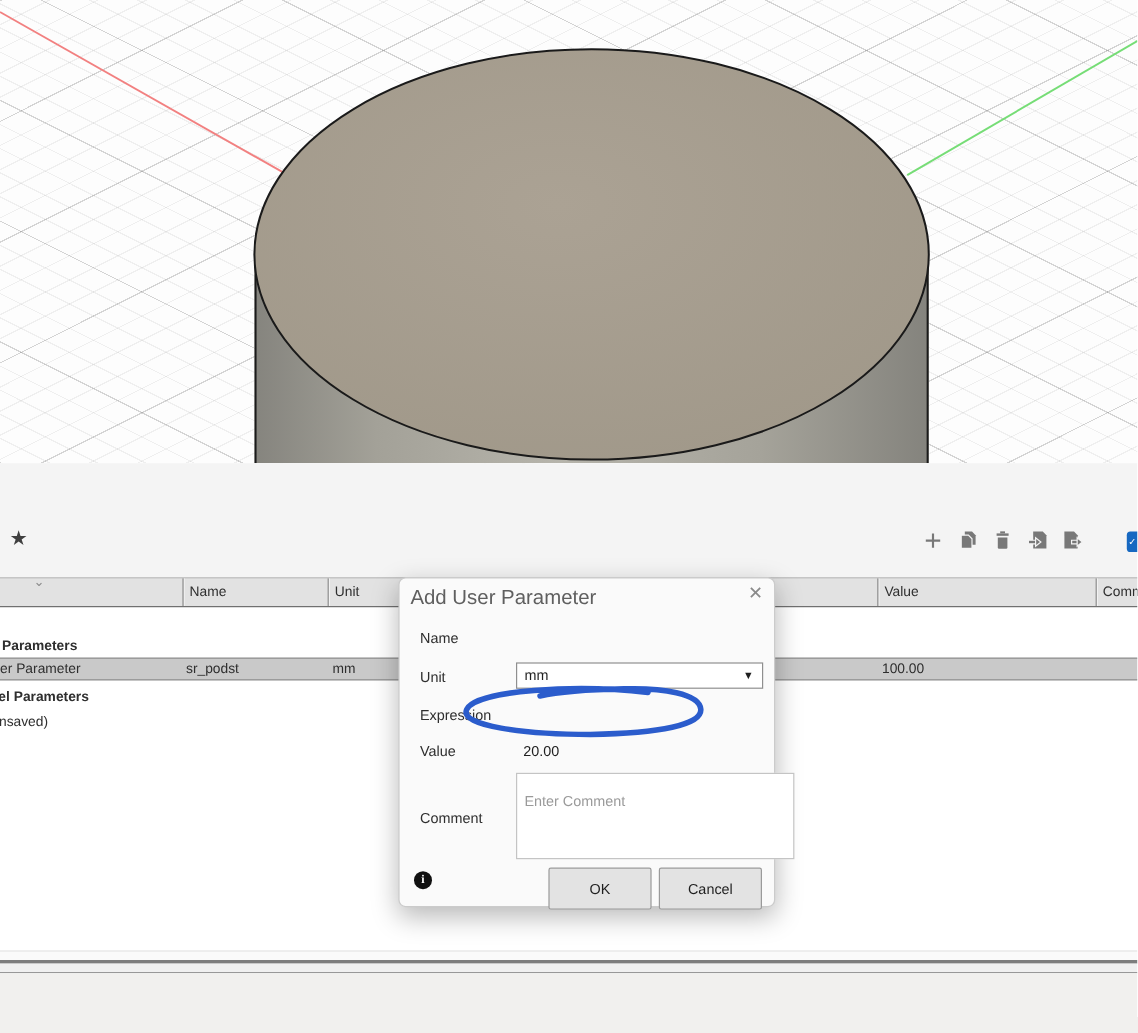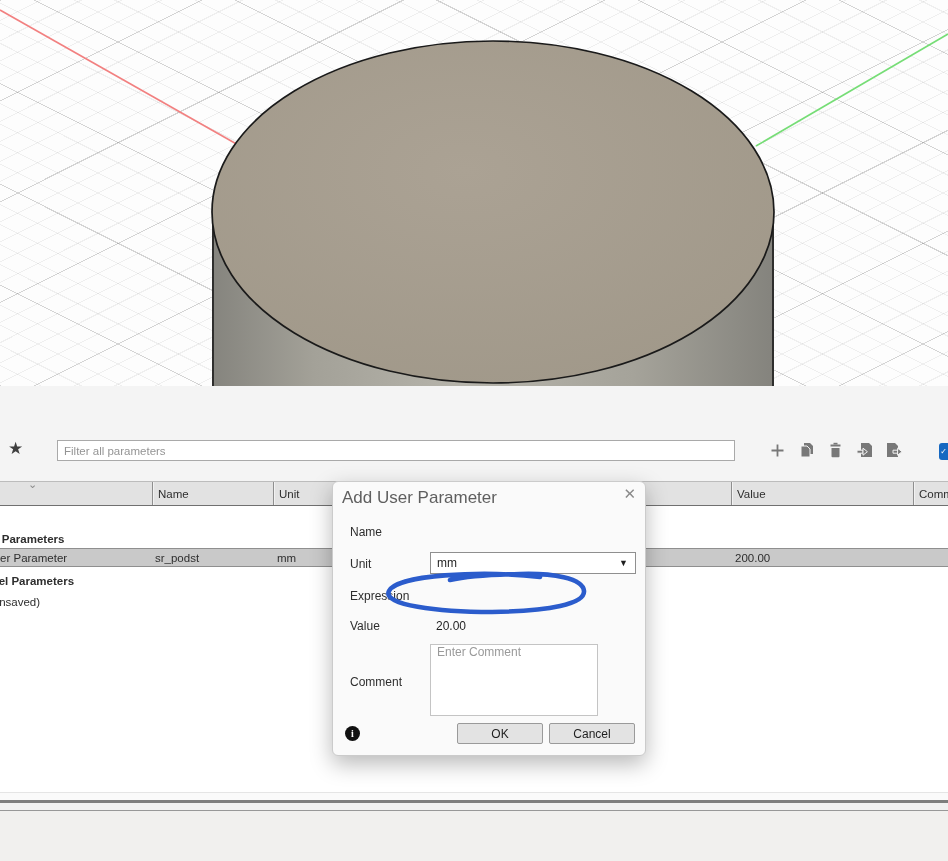"Filter all parameters" input { html: <input> -> none }
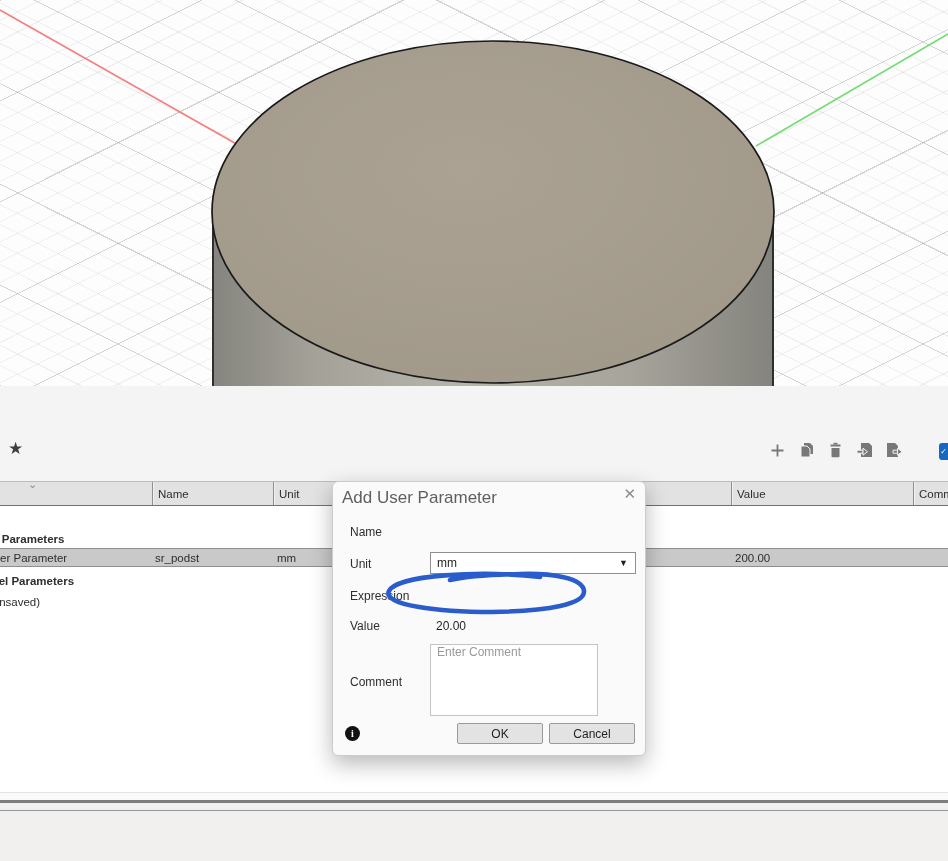"200.00" span.c-value { text: 200.00 -> 100.00 }
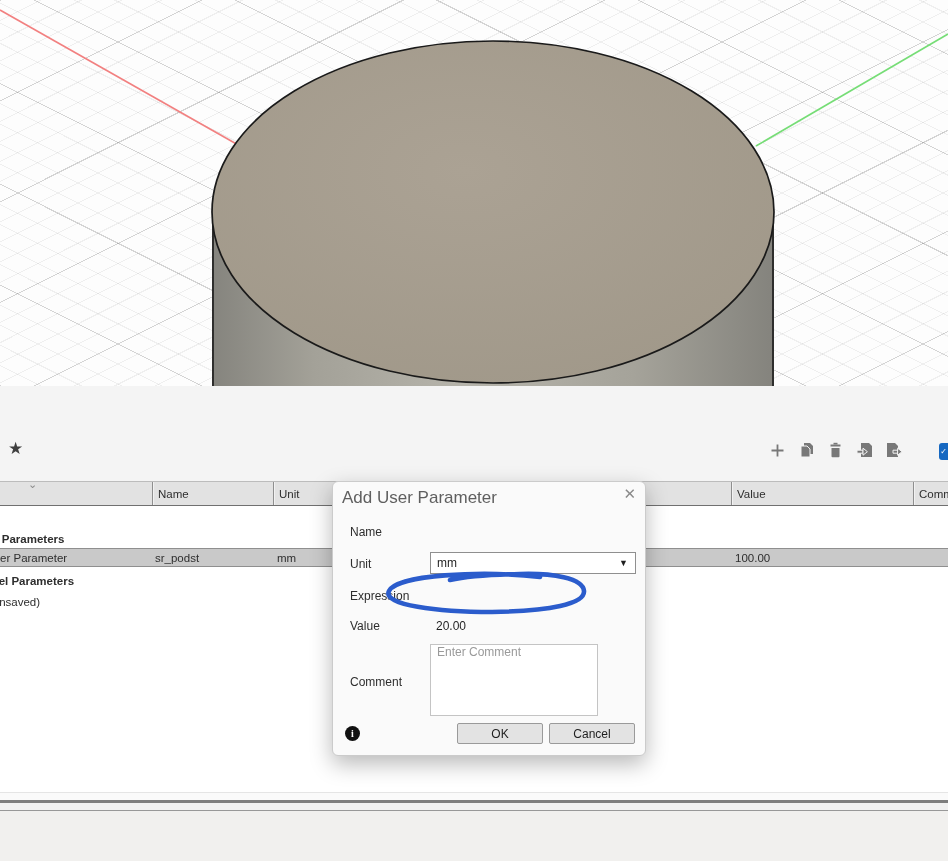"Enter Comment" #txt-comment { padding: 0 6px -> 16px 6px; width: 168px -> 232px }
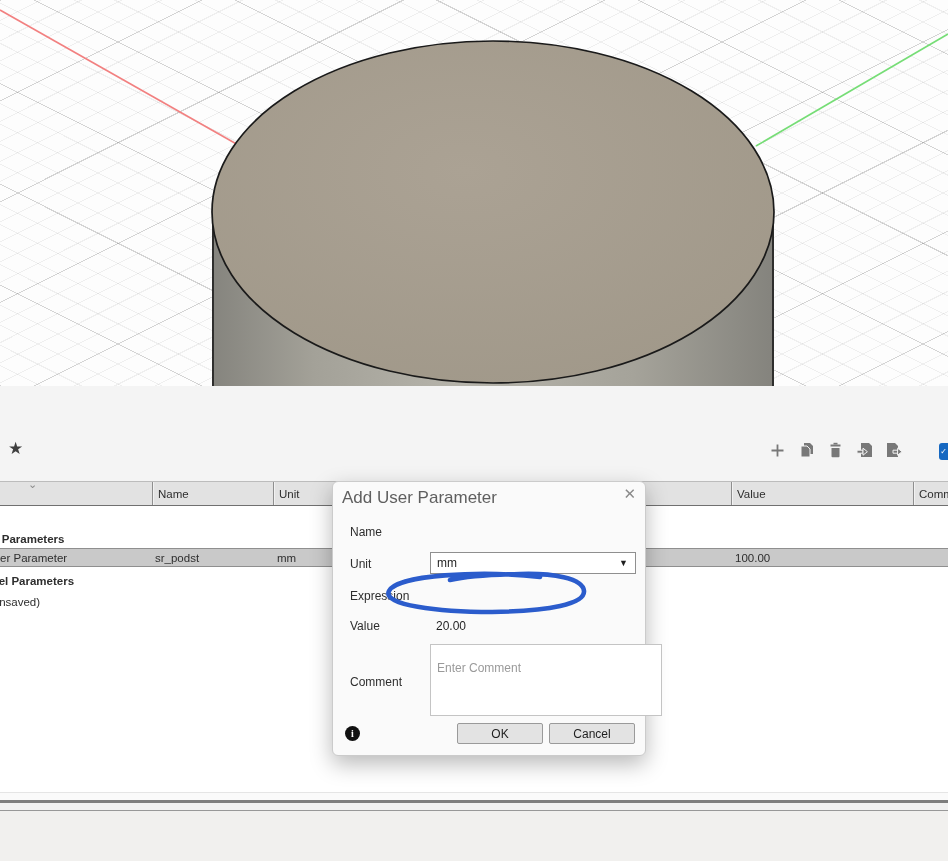"OK" .dlg-btn { height: 21px -> 35px }
